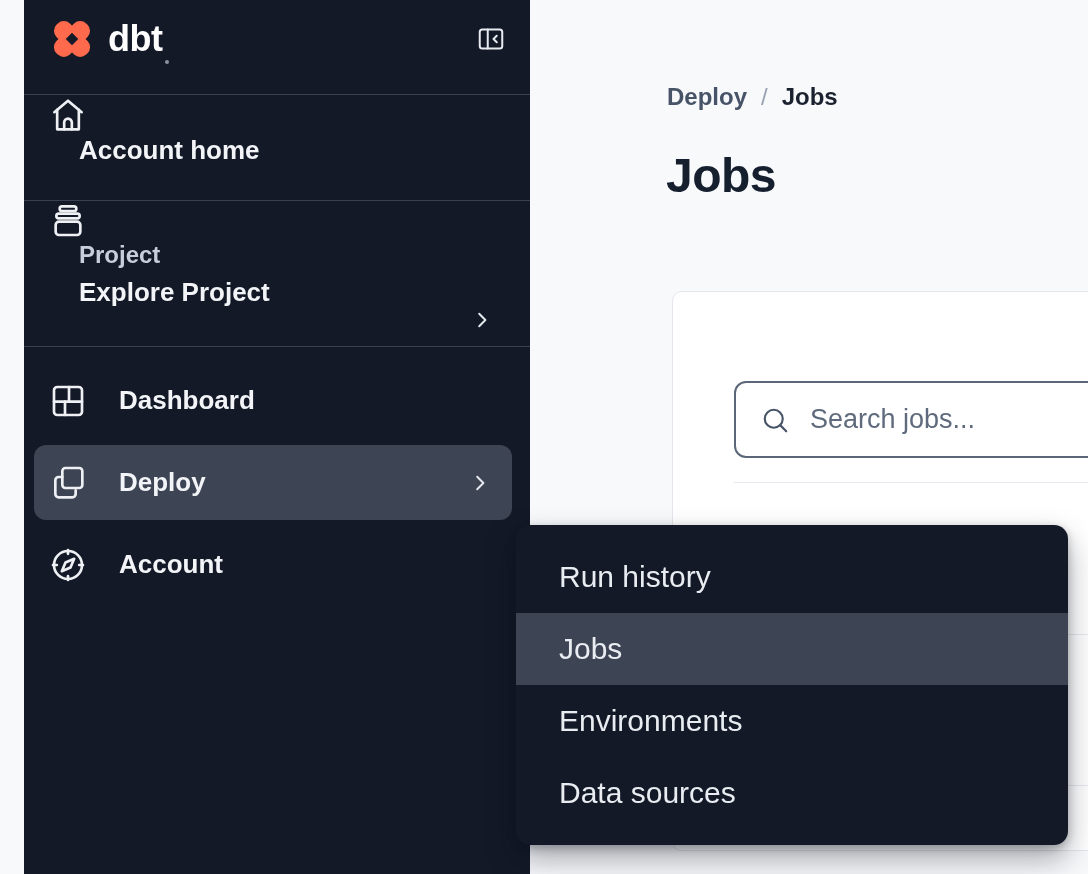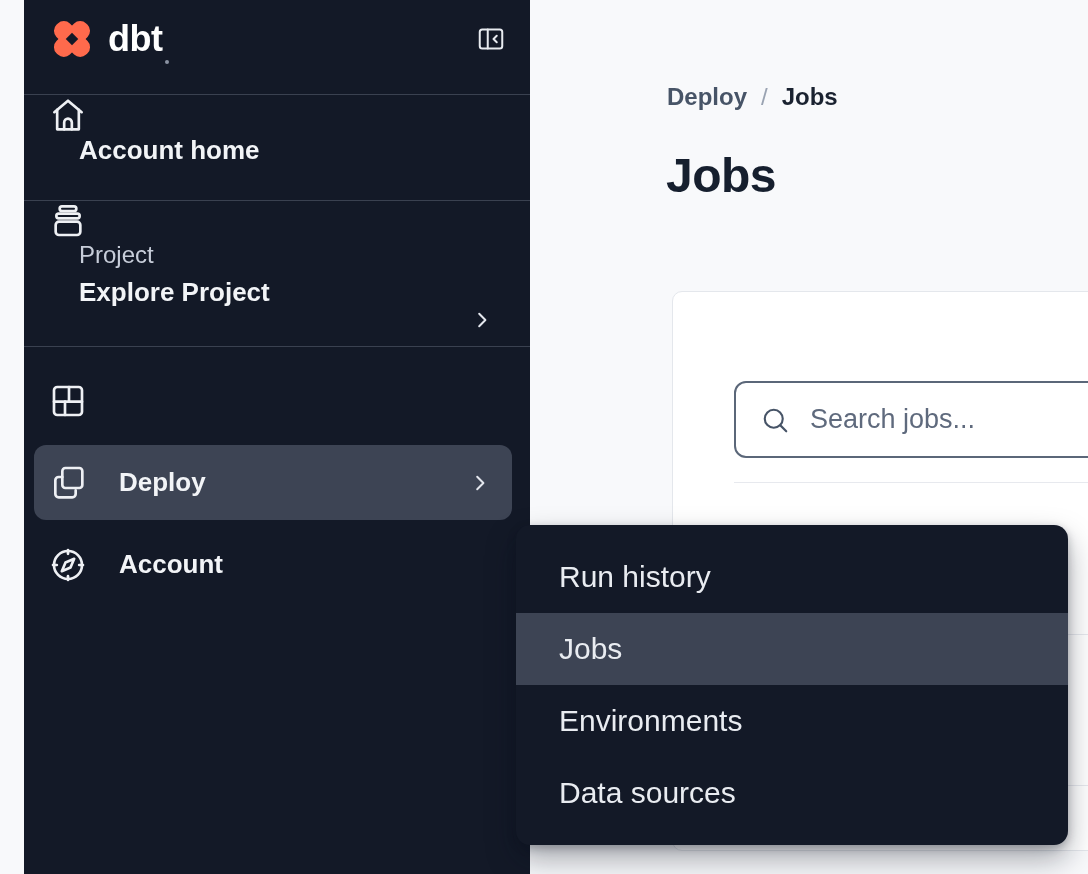"Project" .project-eyebrow { font-weight: 400 -> 700 }
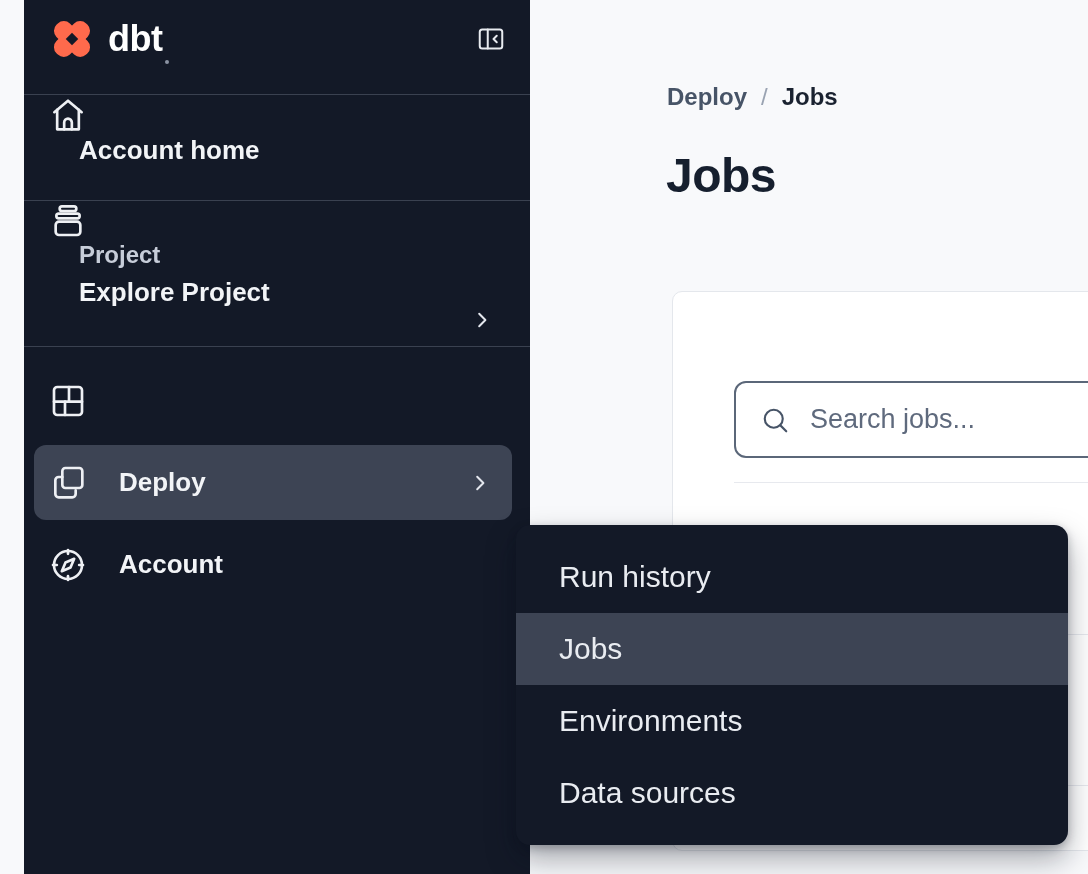"Dashboard" span.side-label { html: none -> <span>Dashboard</span> }
